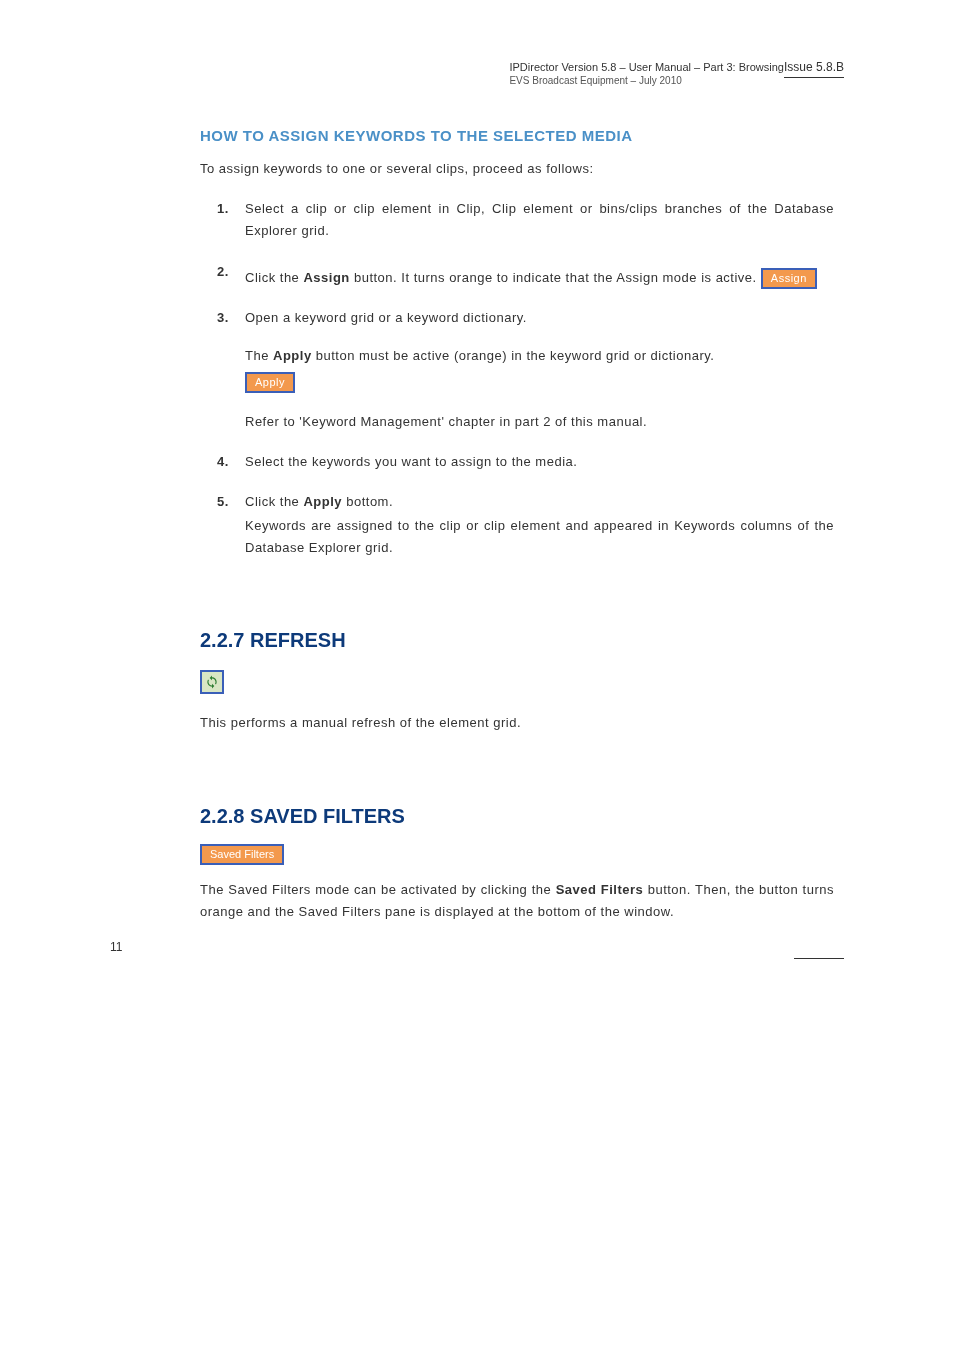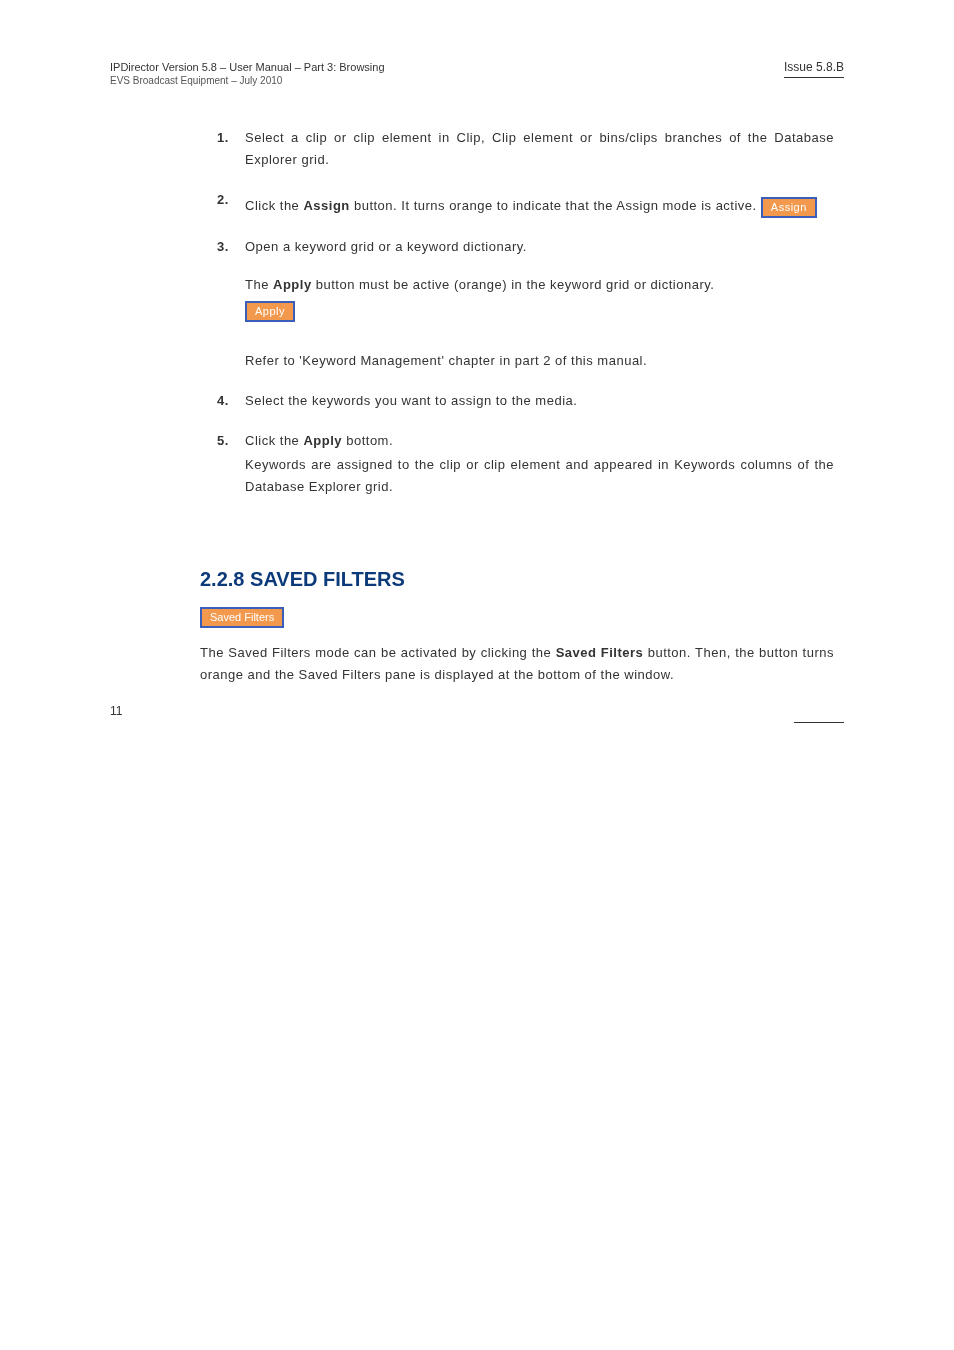"IPDirector Version 5.8 – User" .header { justify-content: space-between -> flex-end }
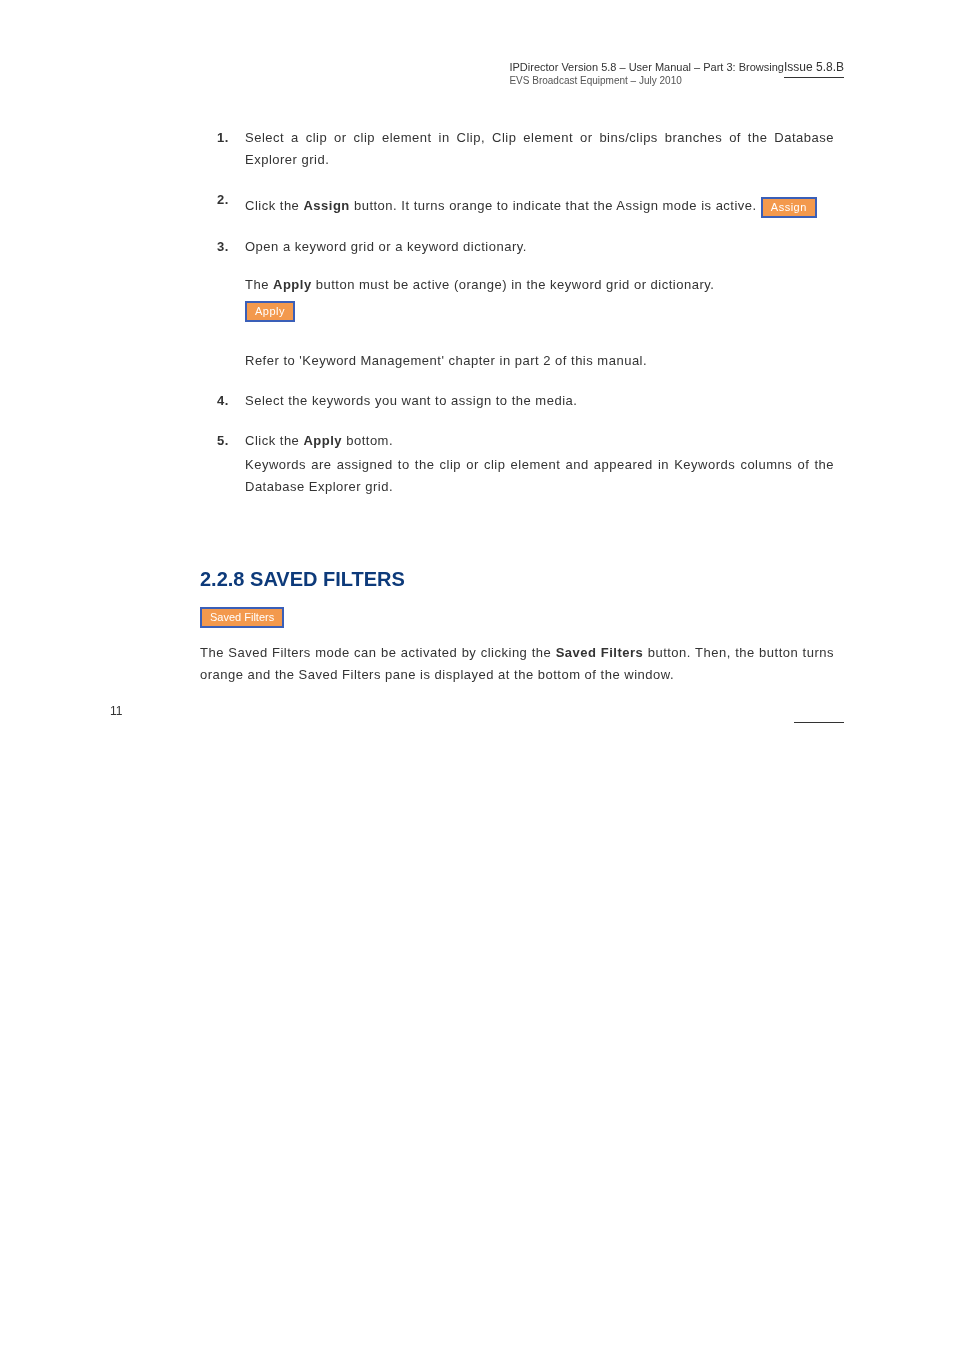"HOW TO ASSIGN KEYWORDS TO" div.content-indent { html: none -> <div> <div>HOW TO ASSIGN KEYWORDS TO THE SELECTED MEDIA</div> <div>To assign keywords to one or several clips, proceed as follows:</div> </div> }
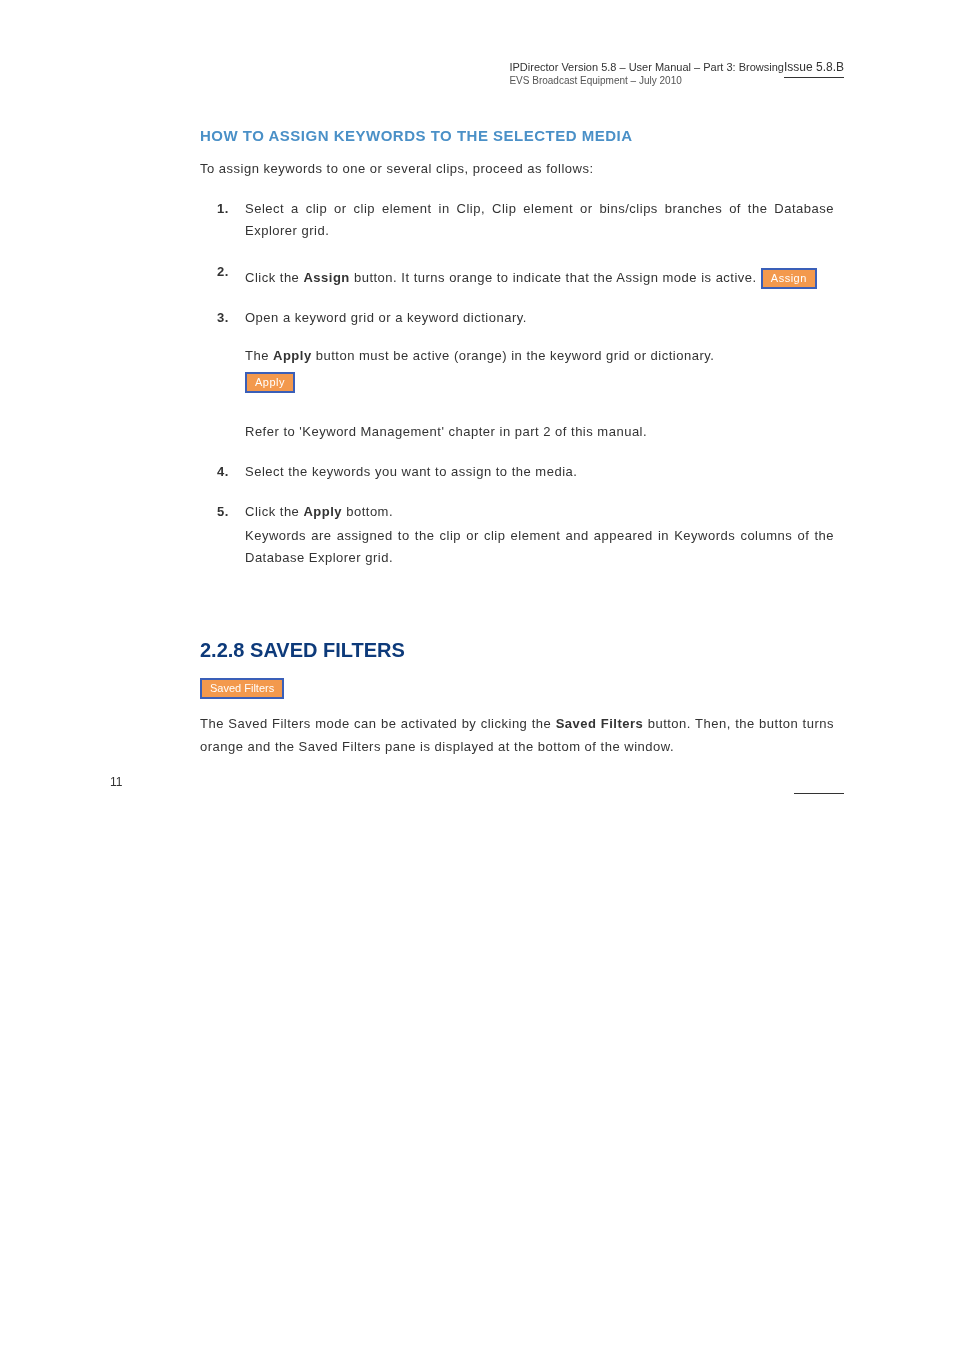"Refer to 'Keyword Management' chapter" div { margin-top: 28px -> 18px }
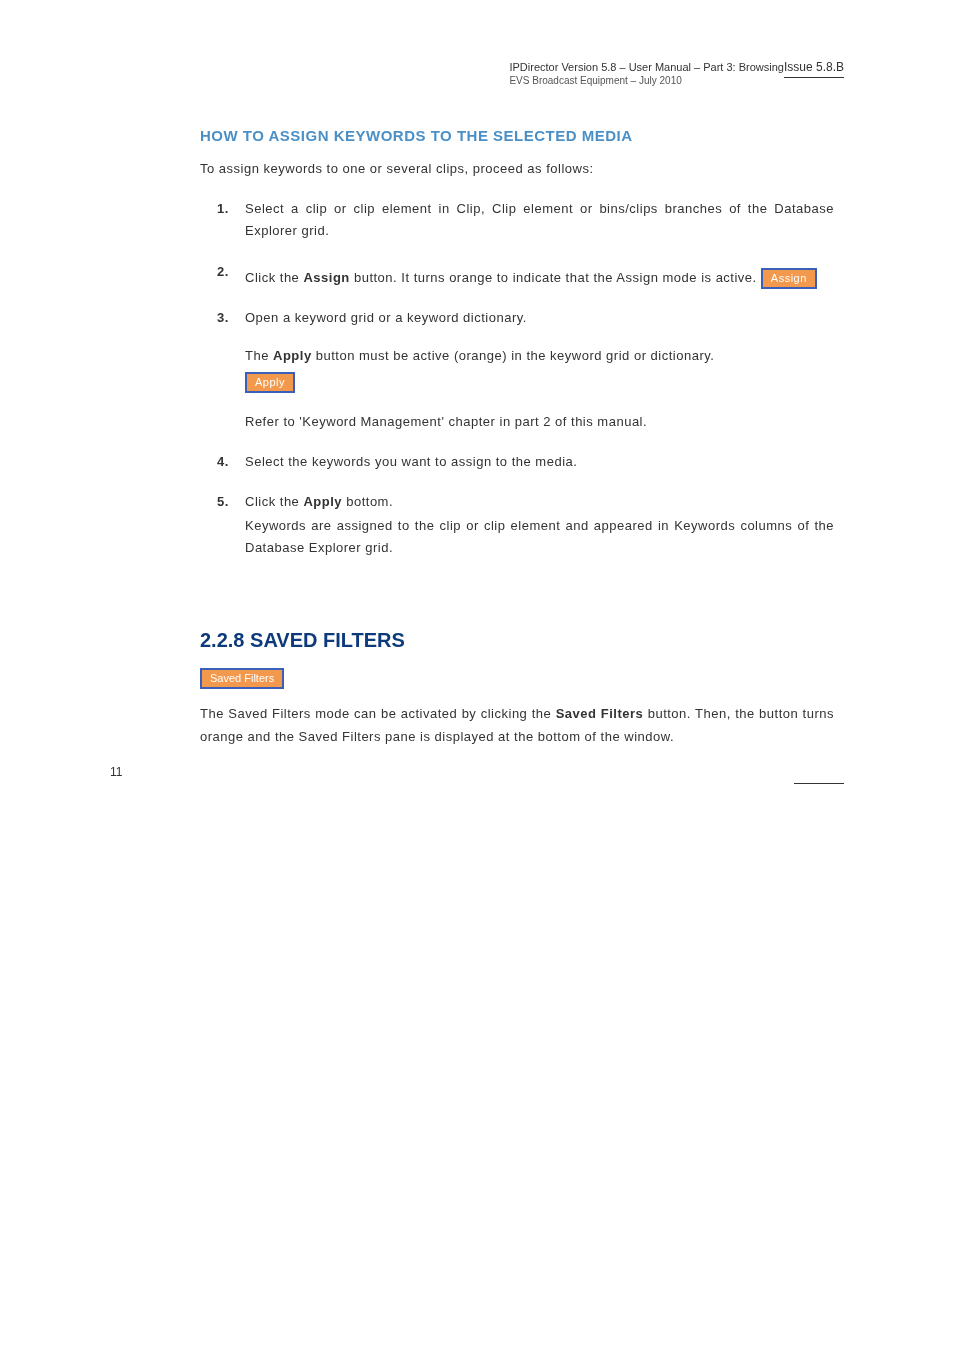"2.2.7 REFRESH" div.content-indent { html: none -> <div> <div>2.2.7 REFRESH</div> <div> <span> <svg> <path></path> </svg> </span> </div> <div>This performs a manual refresh of the element grid.</div> </div> }
